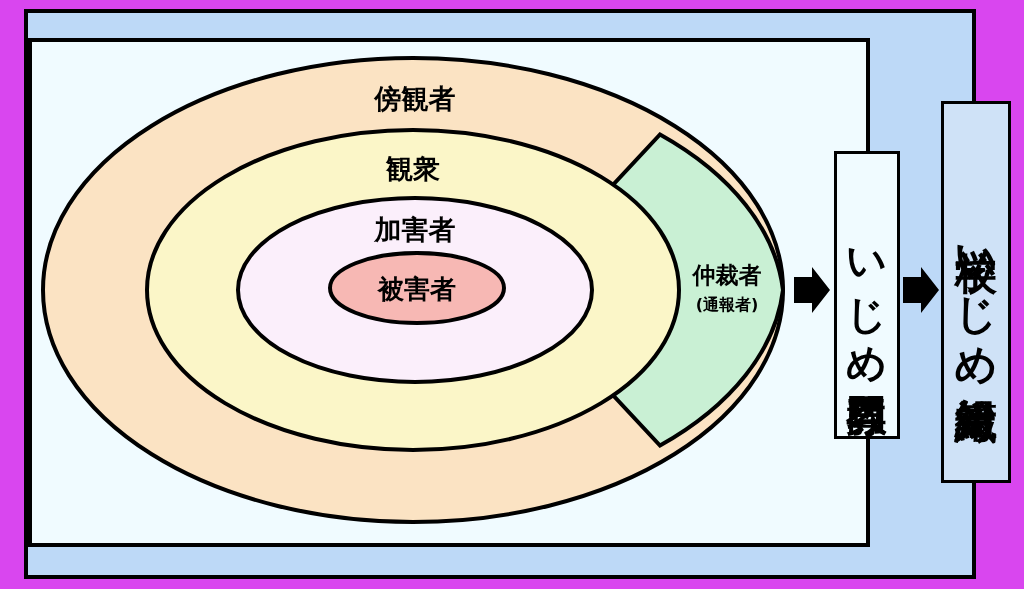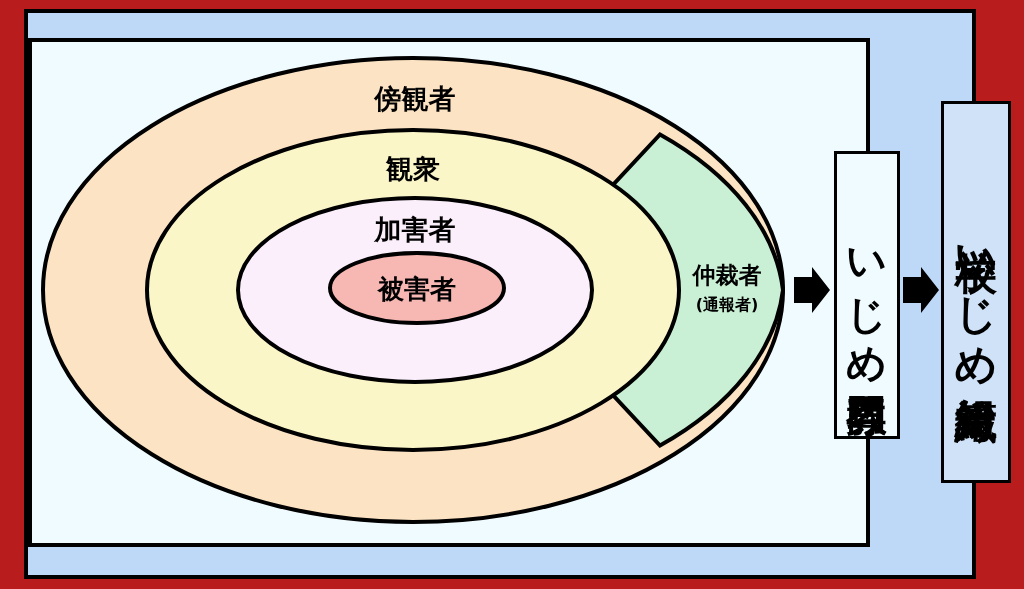"傍観者" #stage { background: #b91c1c -> #d946ef }
